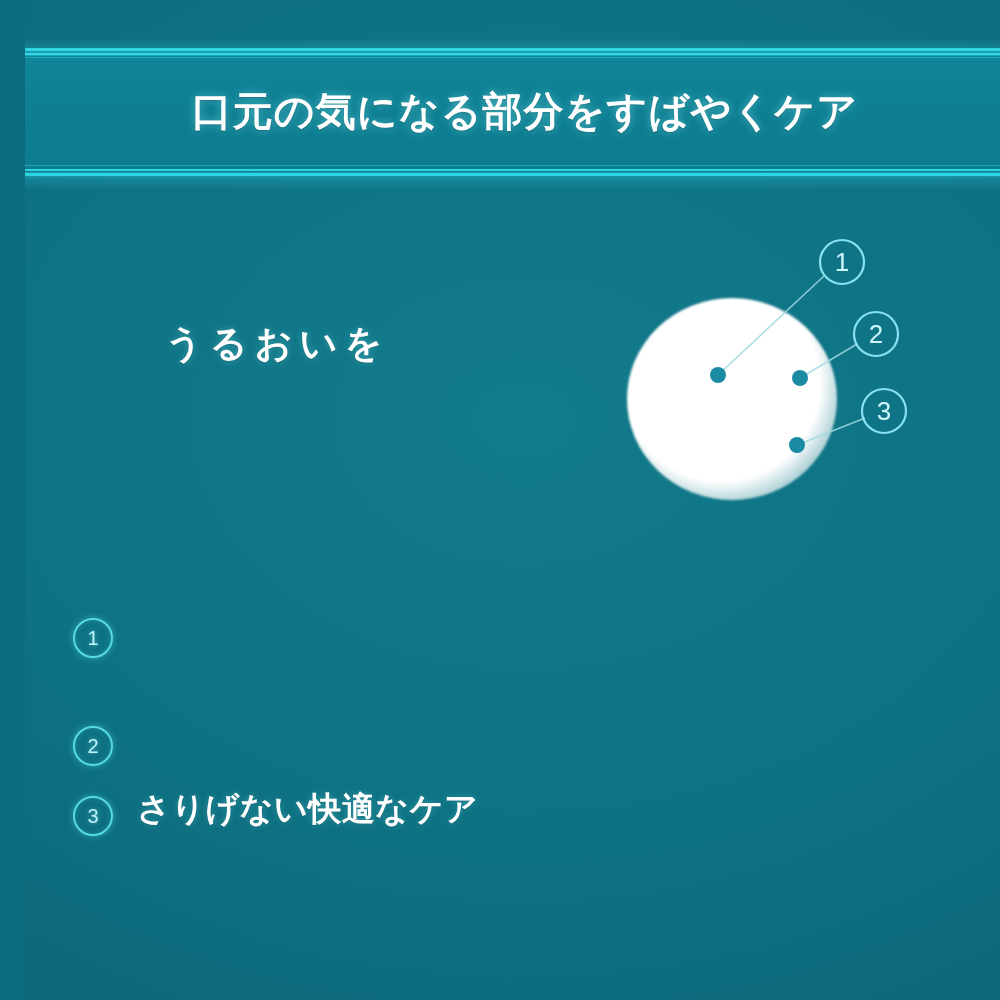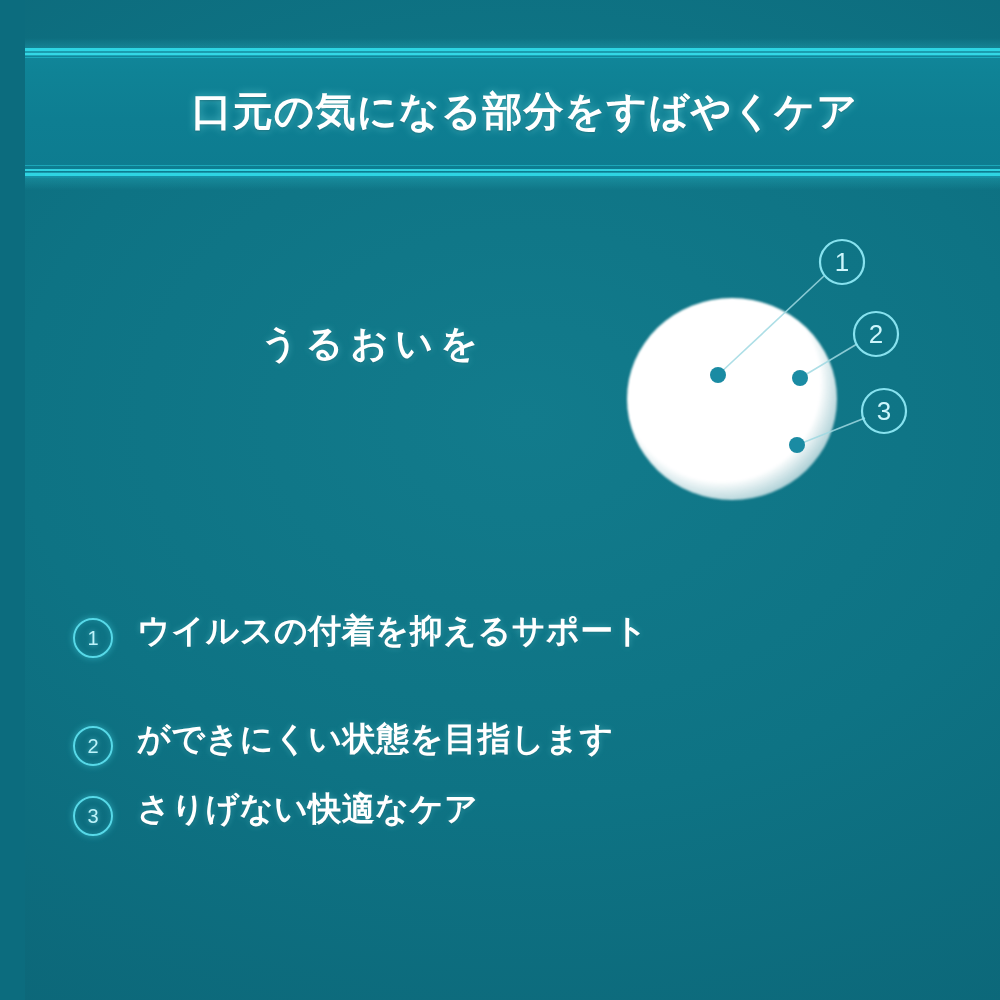"うるおいを" .lead { text-align: right -> left }
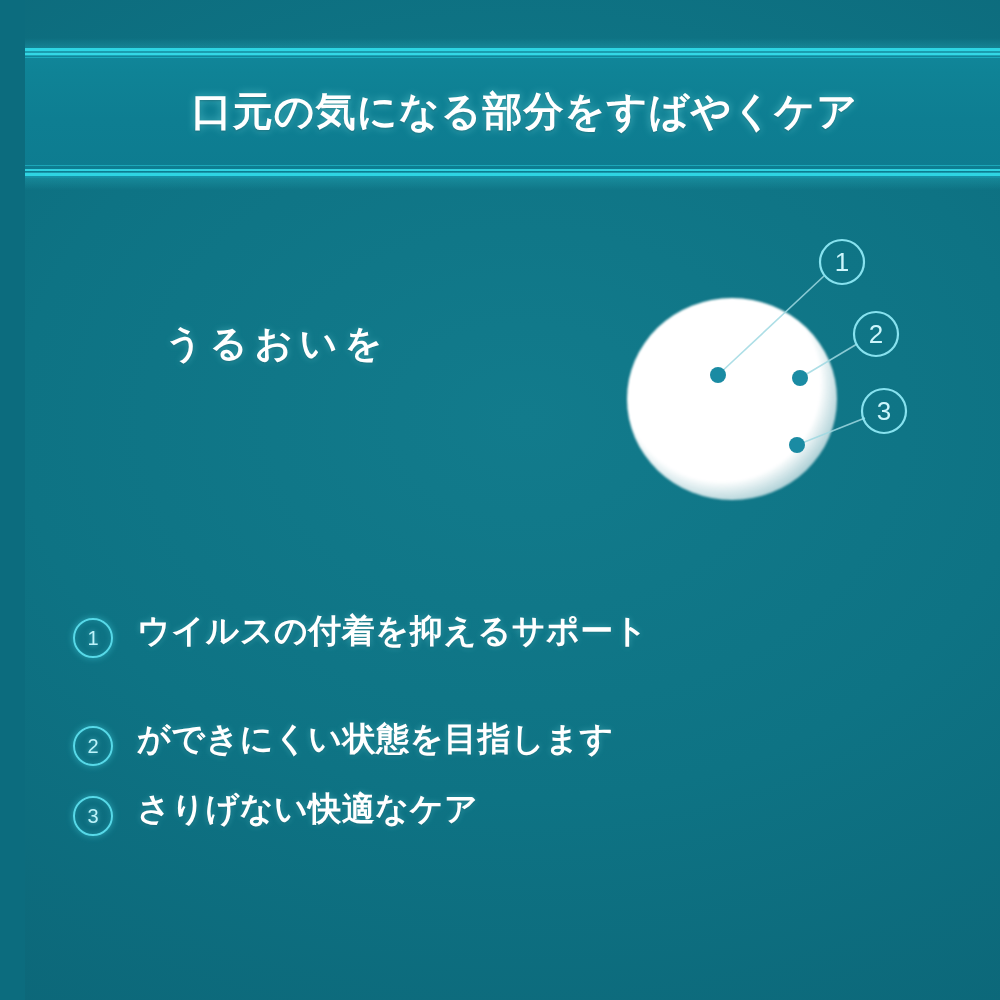"ウイルスの付着を抑えるサポート" div.btext { html: <div> <span>ウイルスの付着を抑えるサポート</span> </div> -> none }
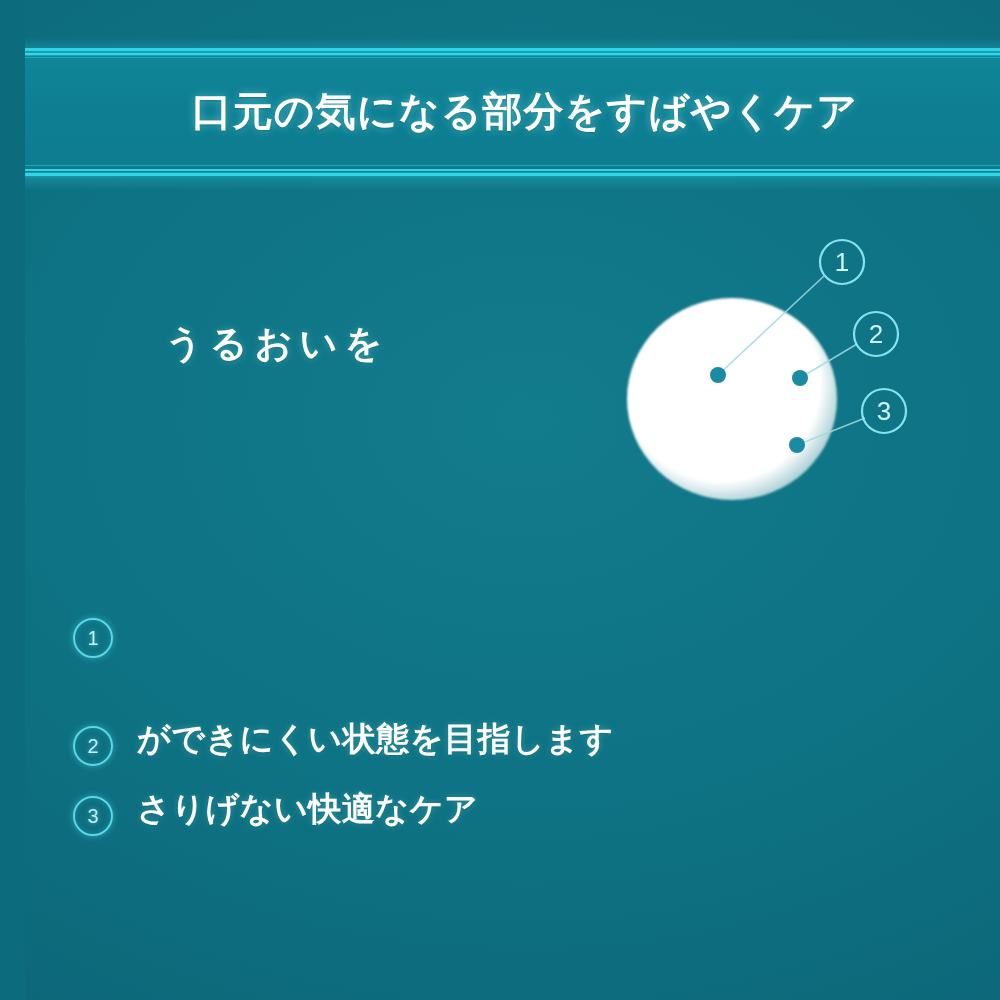"ができにくい状態を目指します" span.ln { html: <span>ができにくい状態を目指します</span> -> none }
